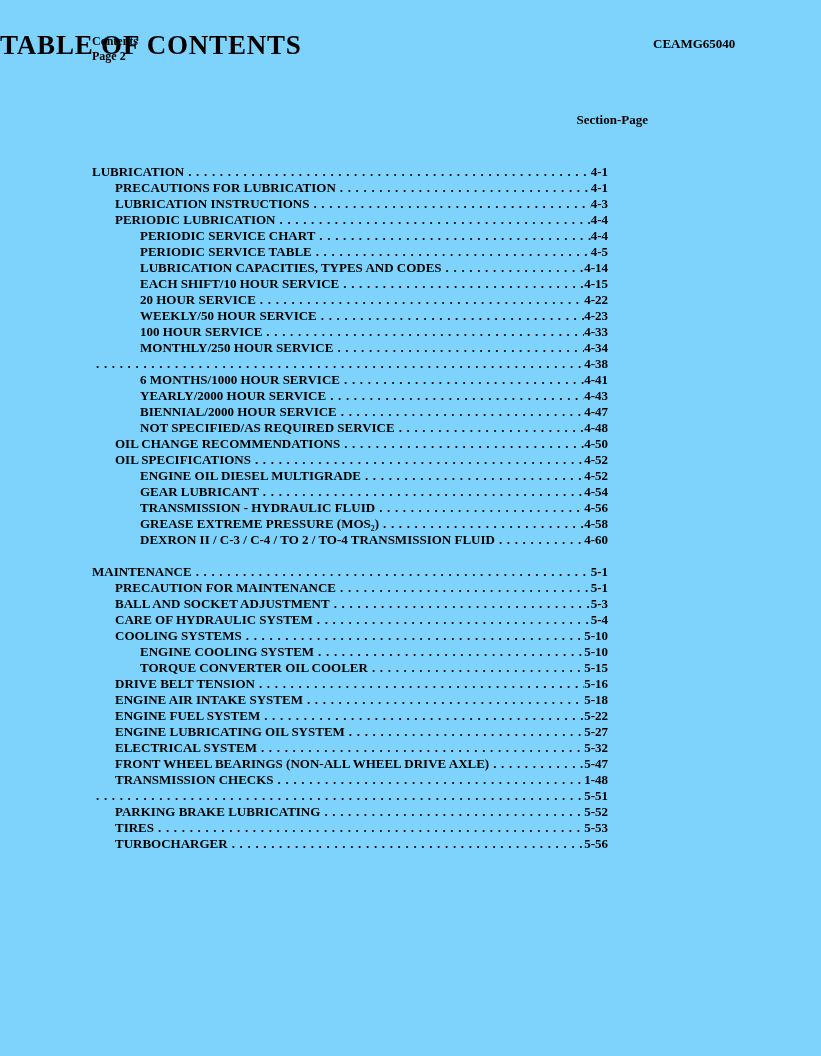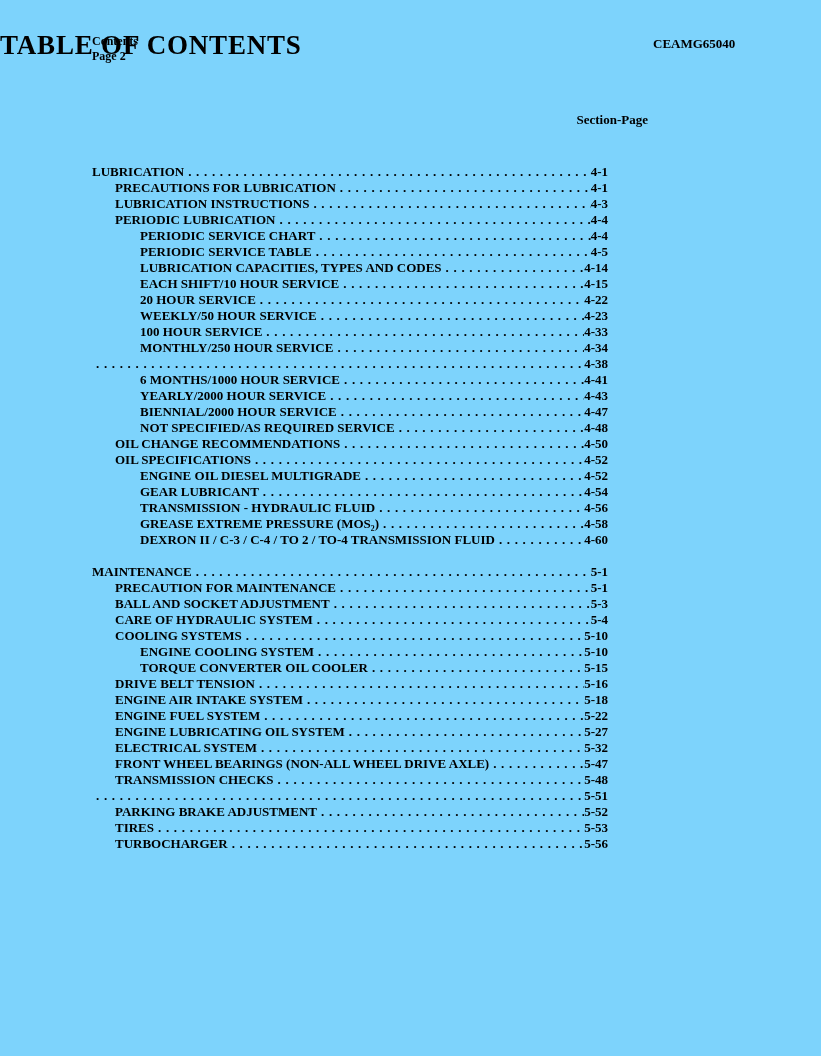"5-48" span.toc-page-num { text: 5-48 -> 1-48 }
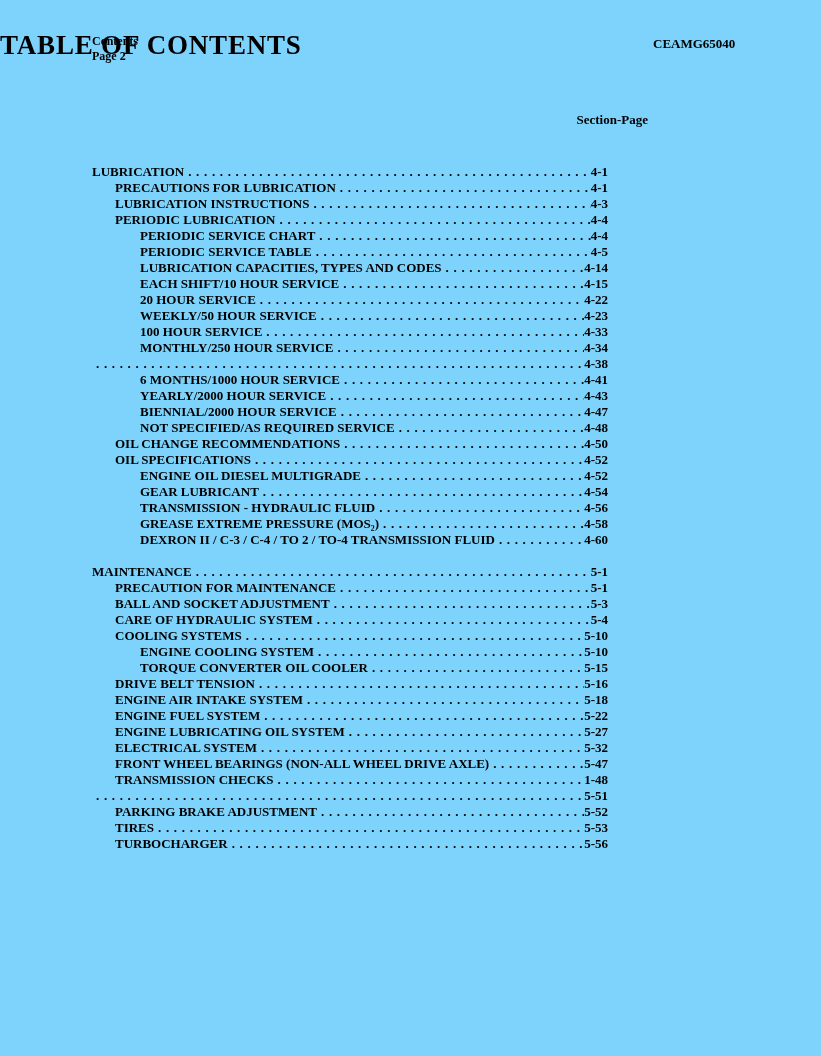"PARKING BRAKE ADJUSTMENT" span.toc-label { text: ADJUSTMENT -> LUBRICATING }
